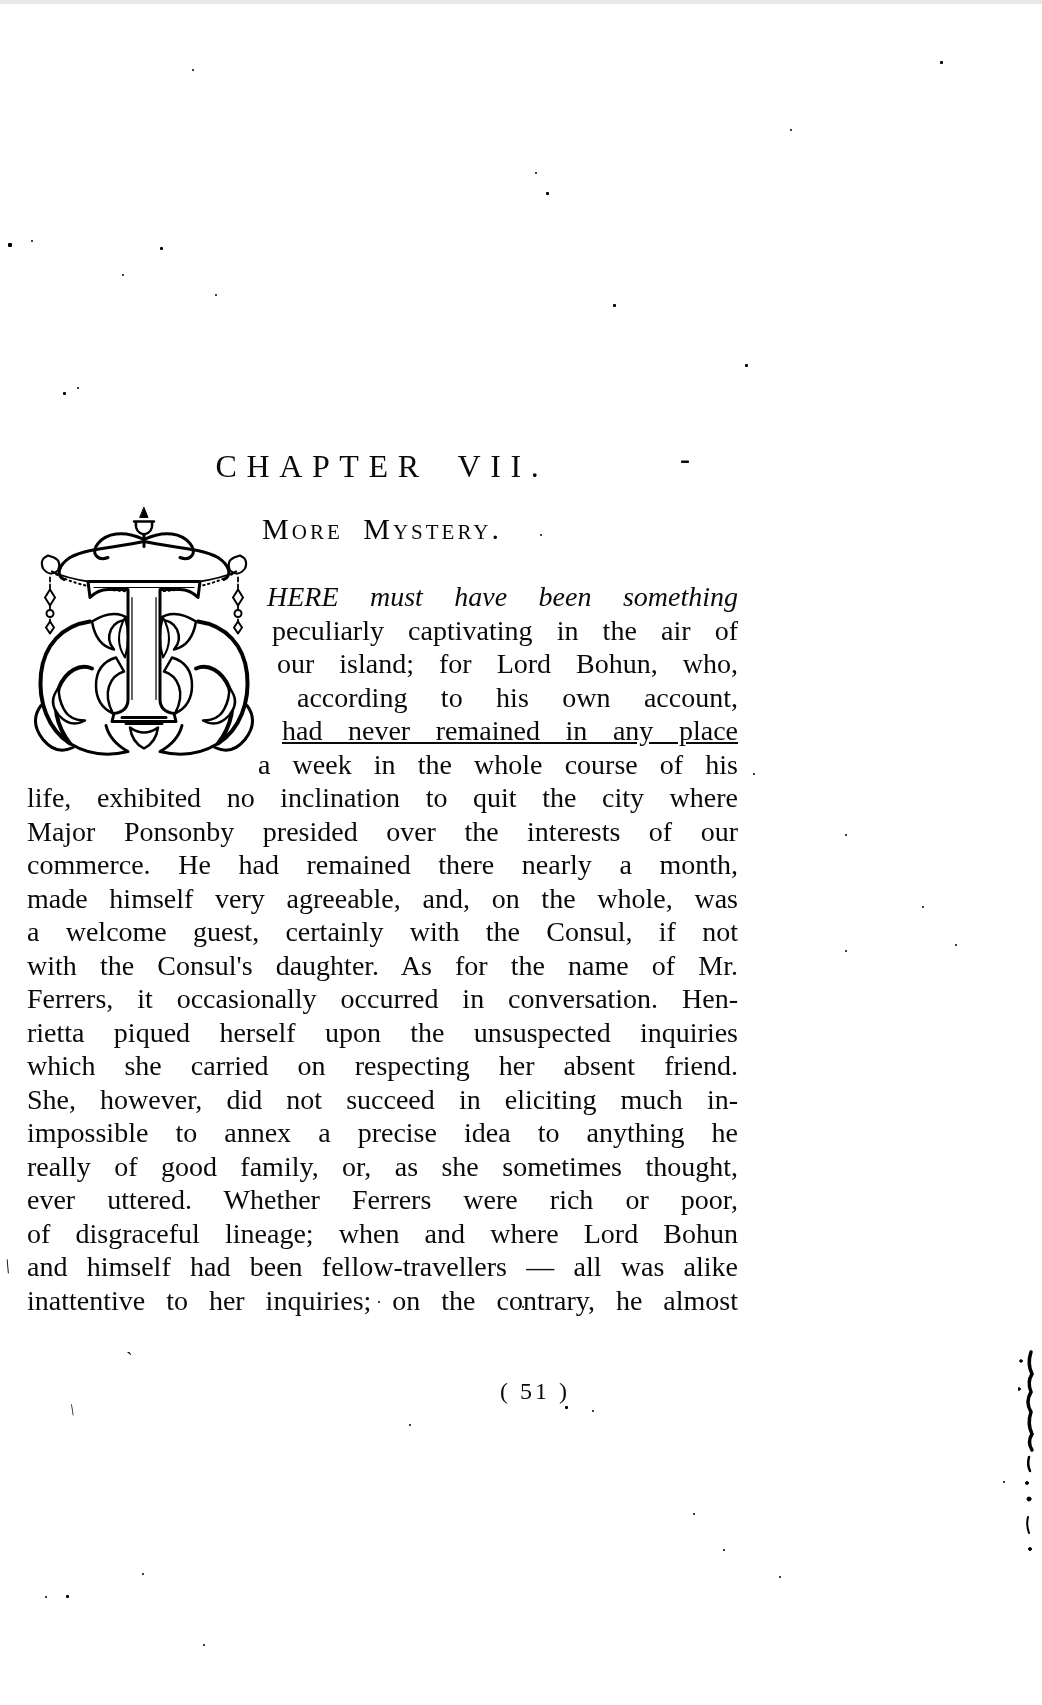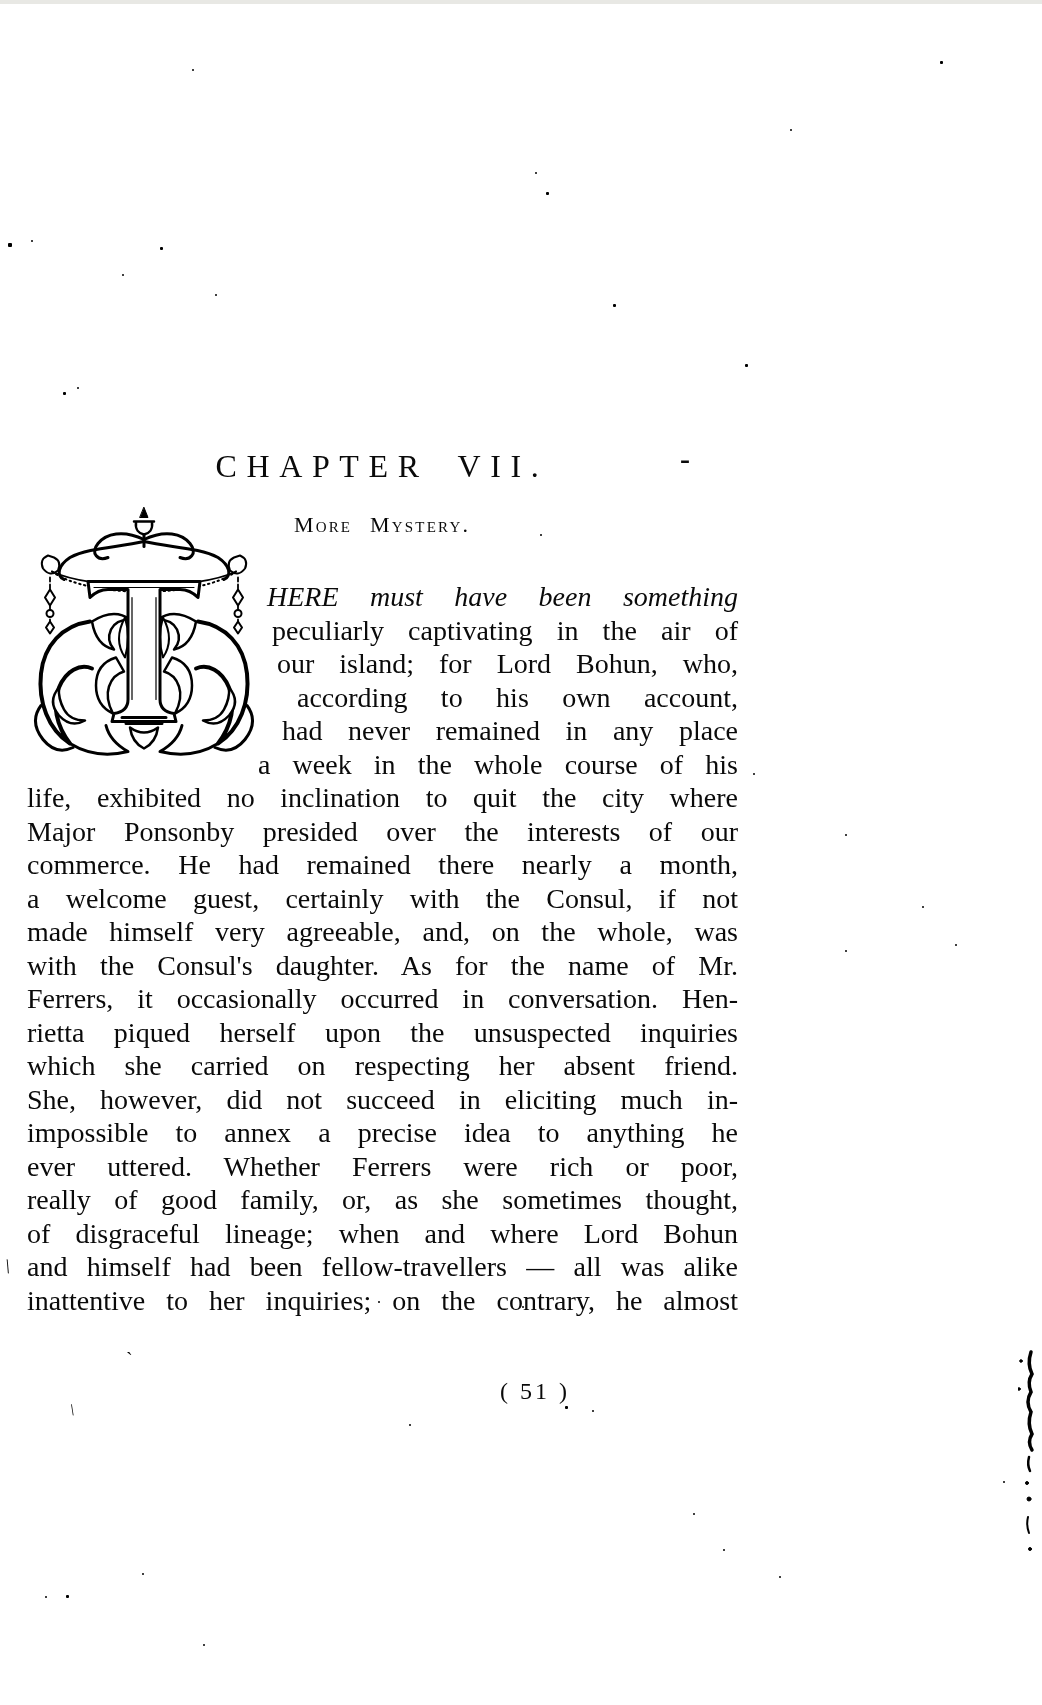"More Mystery." .section-title { font-size: 22px -> 30px }
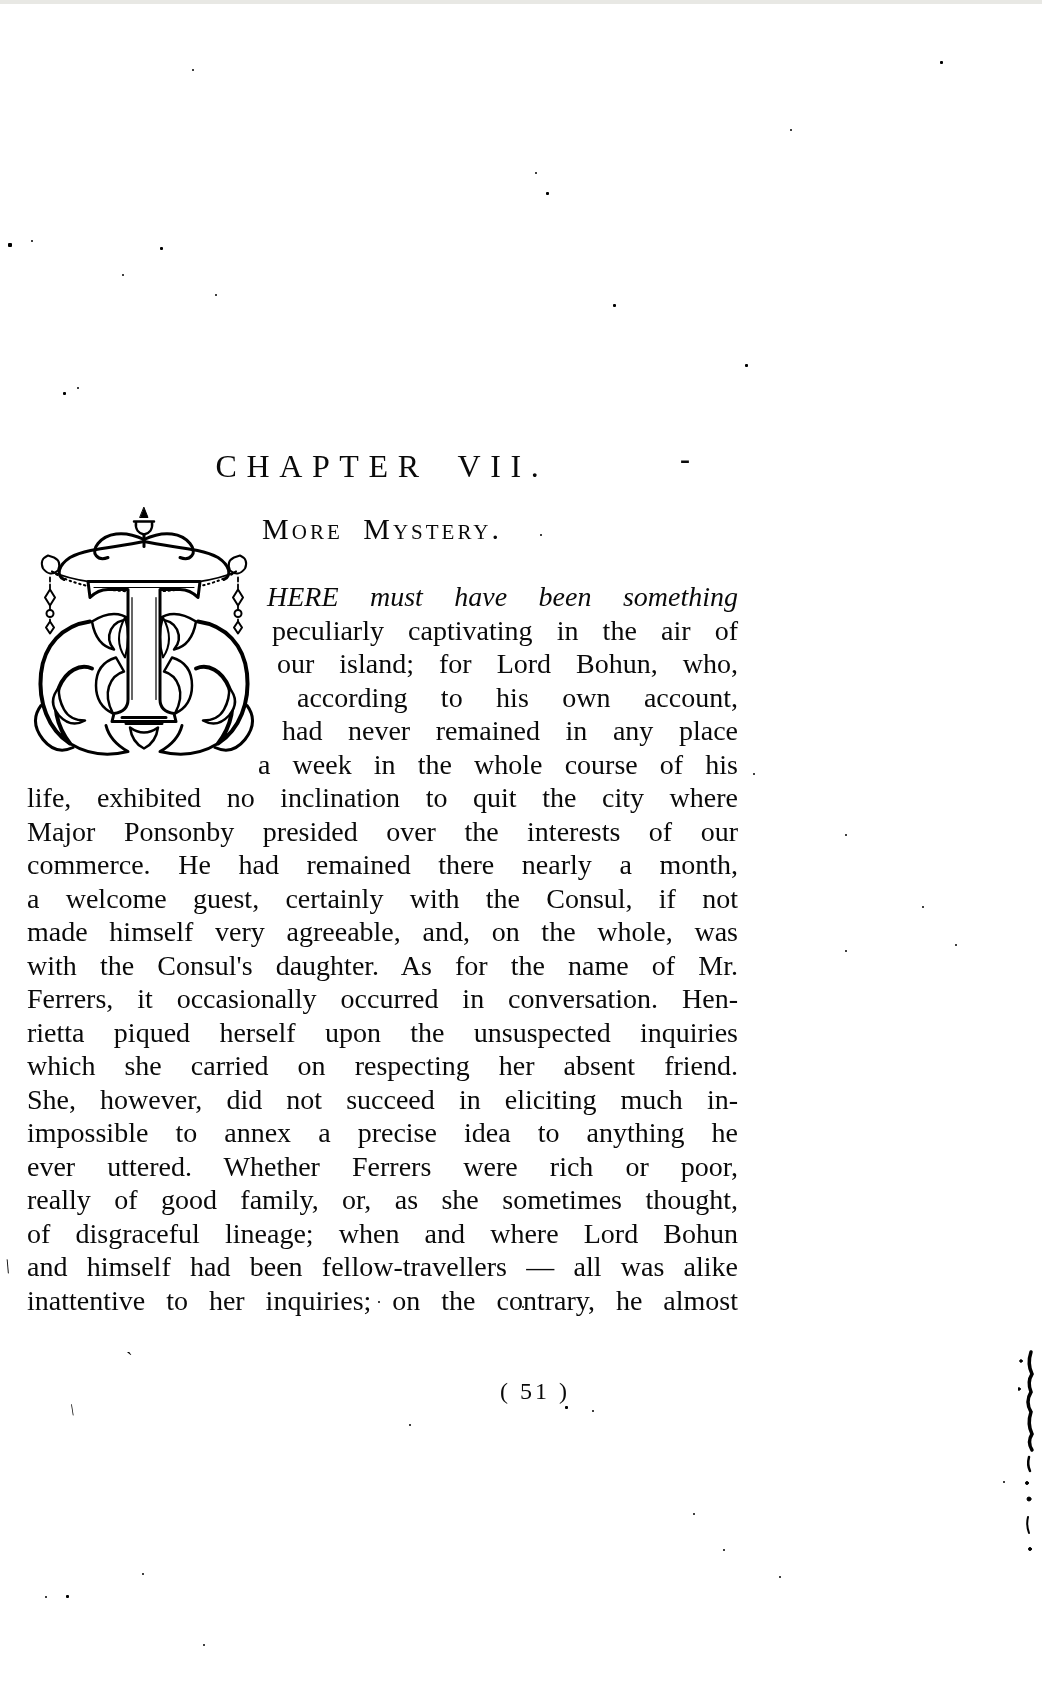"had never remained in any" div.tline { text-decoration: none -> underline }
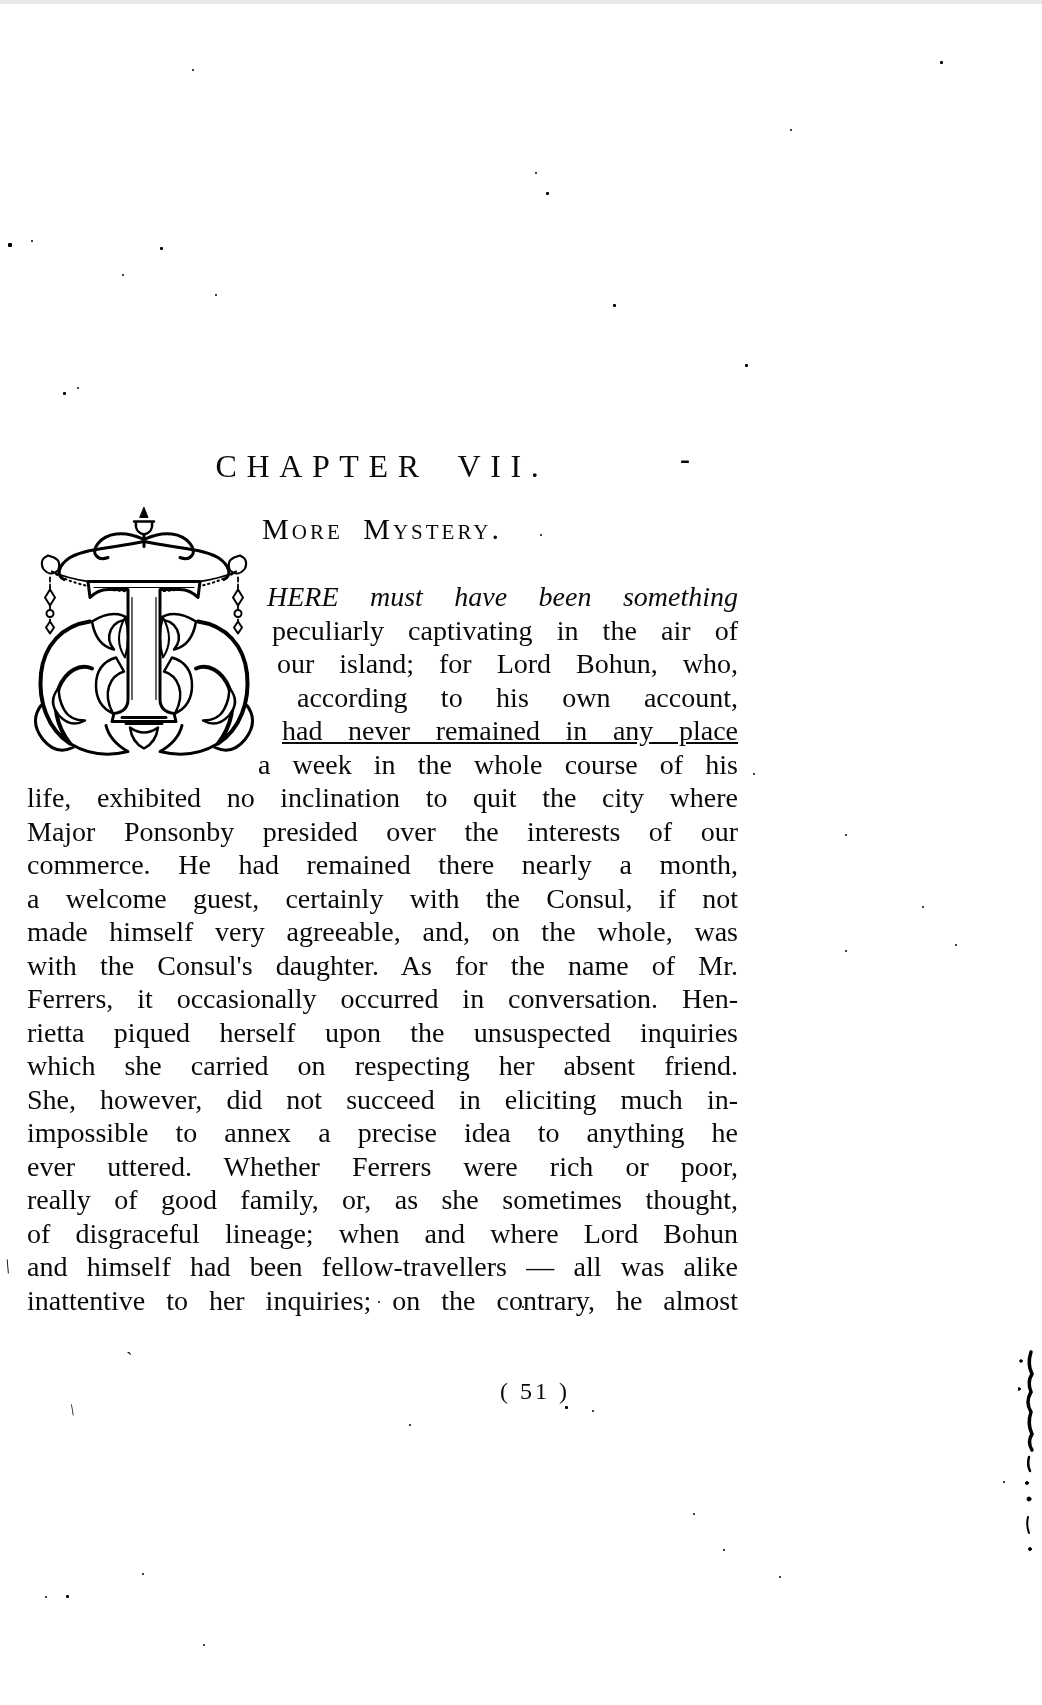"a welcome guest, certainly with" div.tline { order: before "made himself very agreeable, and," -> after "made himself very agreeable, and," }
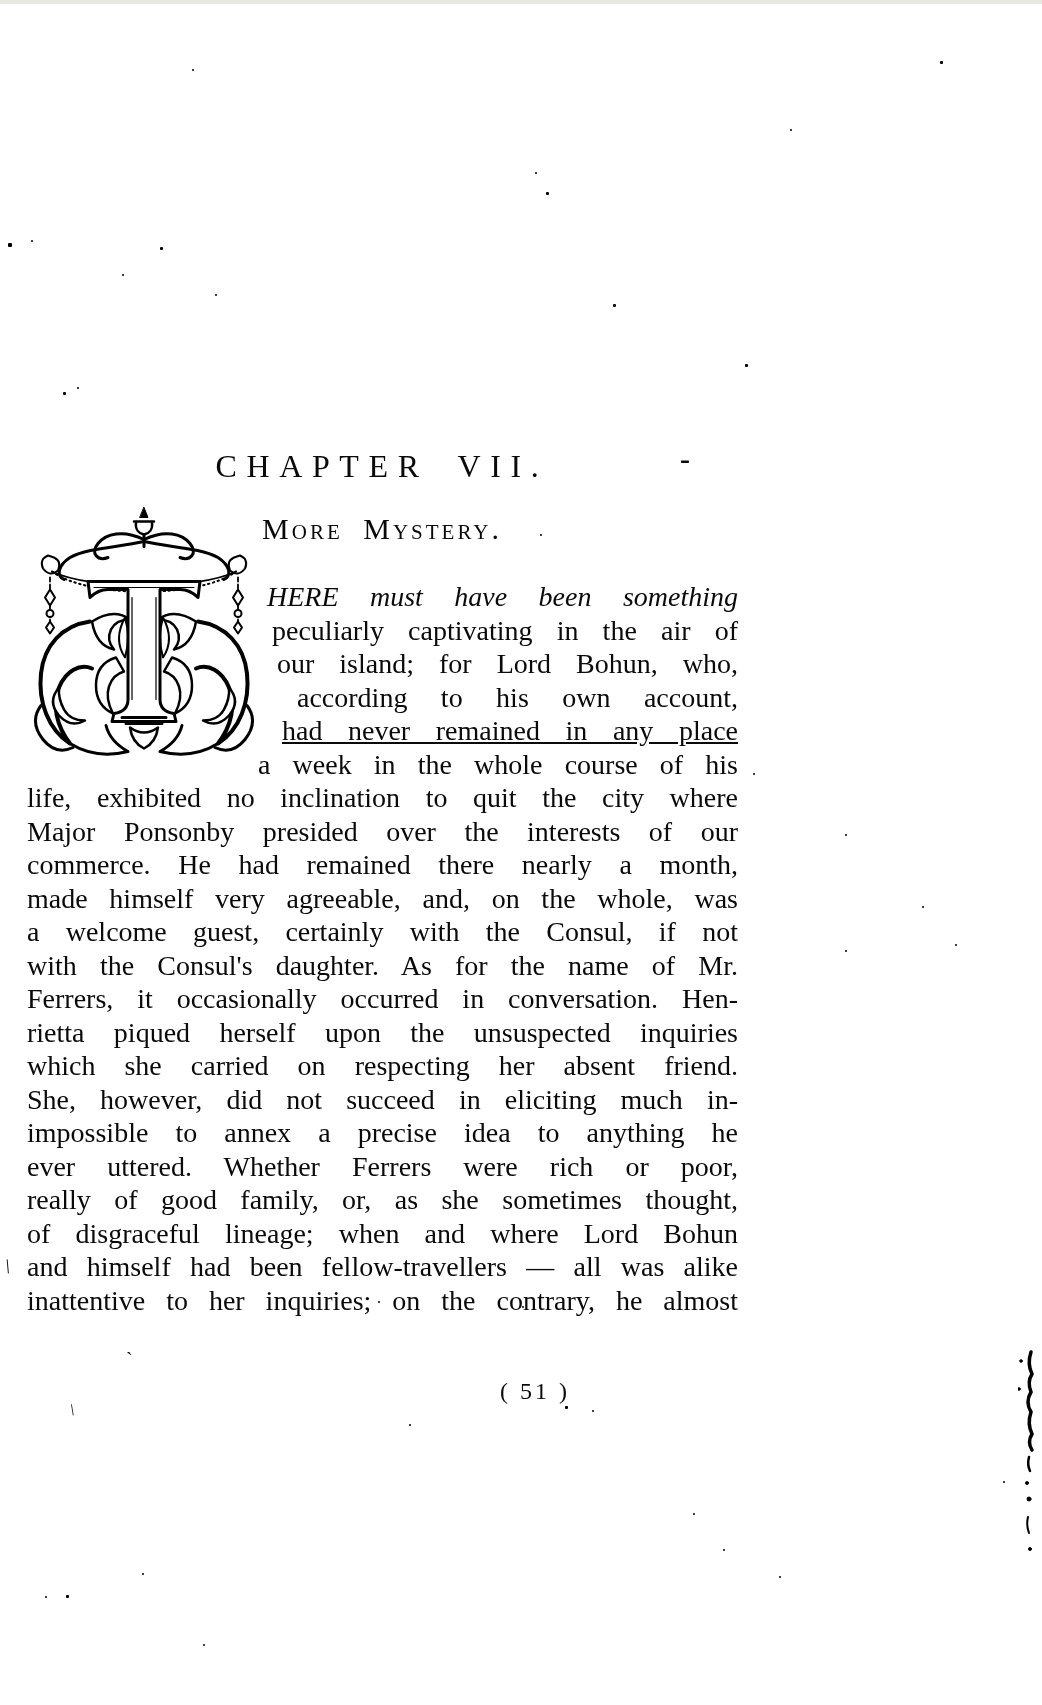"ever uttered. Whether Ferrers were" div.tline { order: before "really of good family, or," -> after "really of good family, or," }
